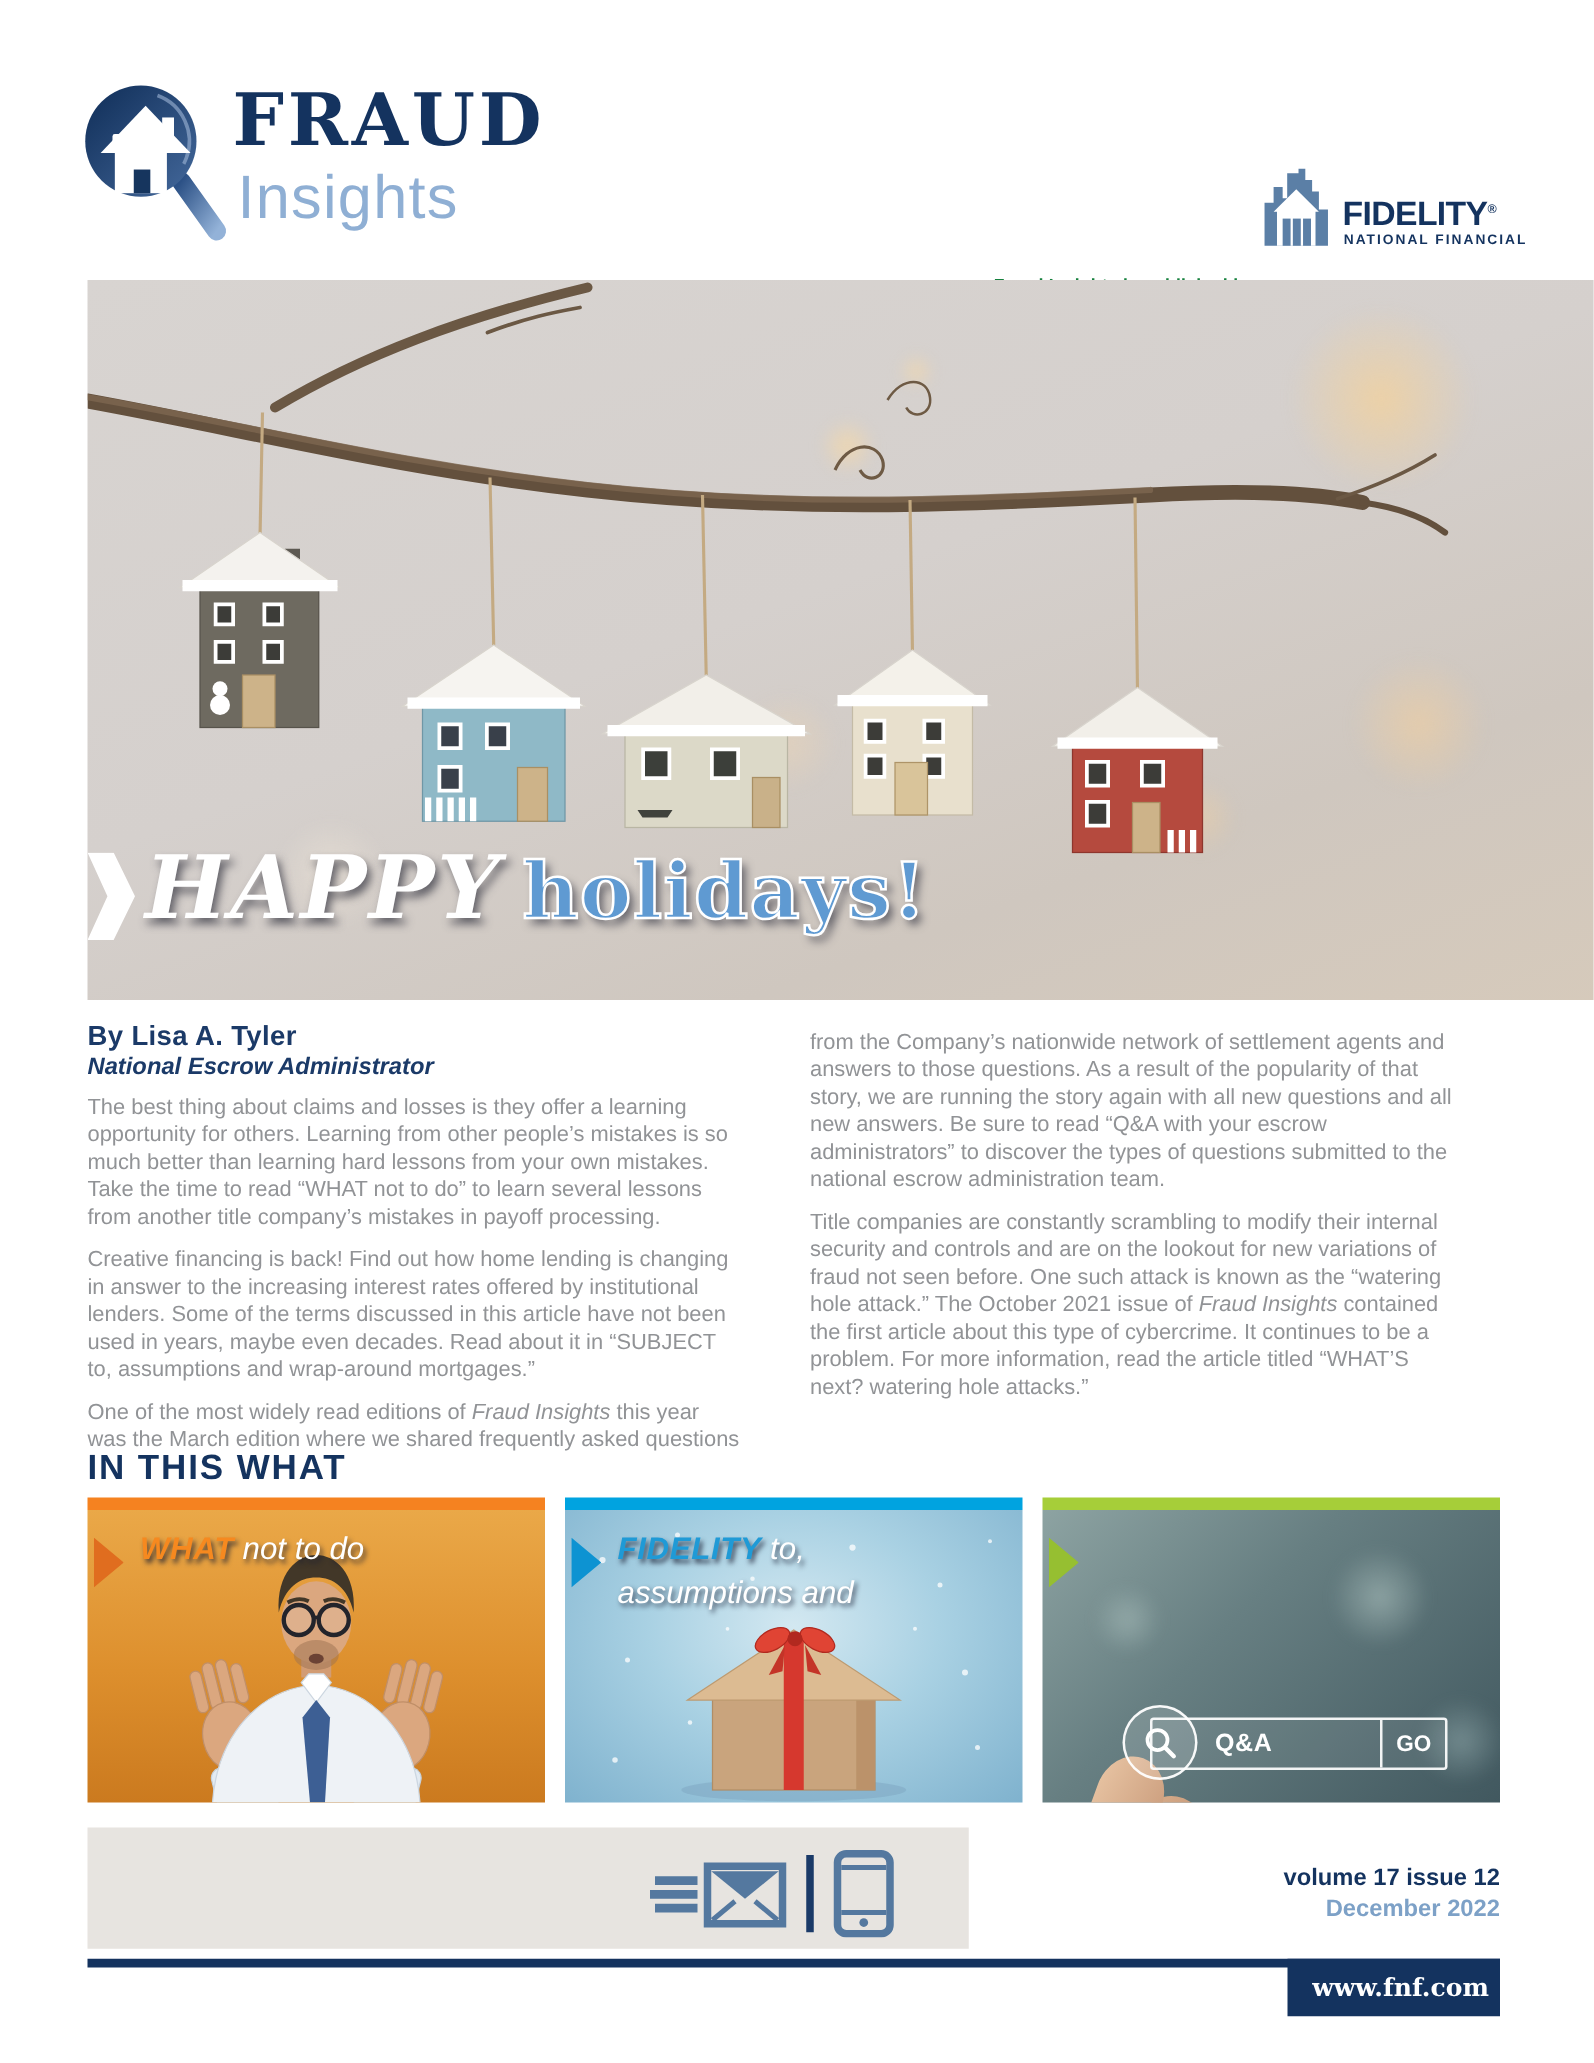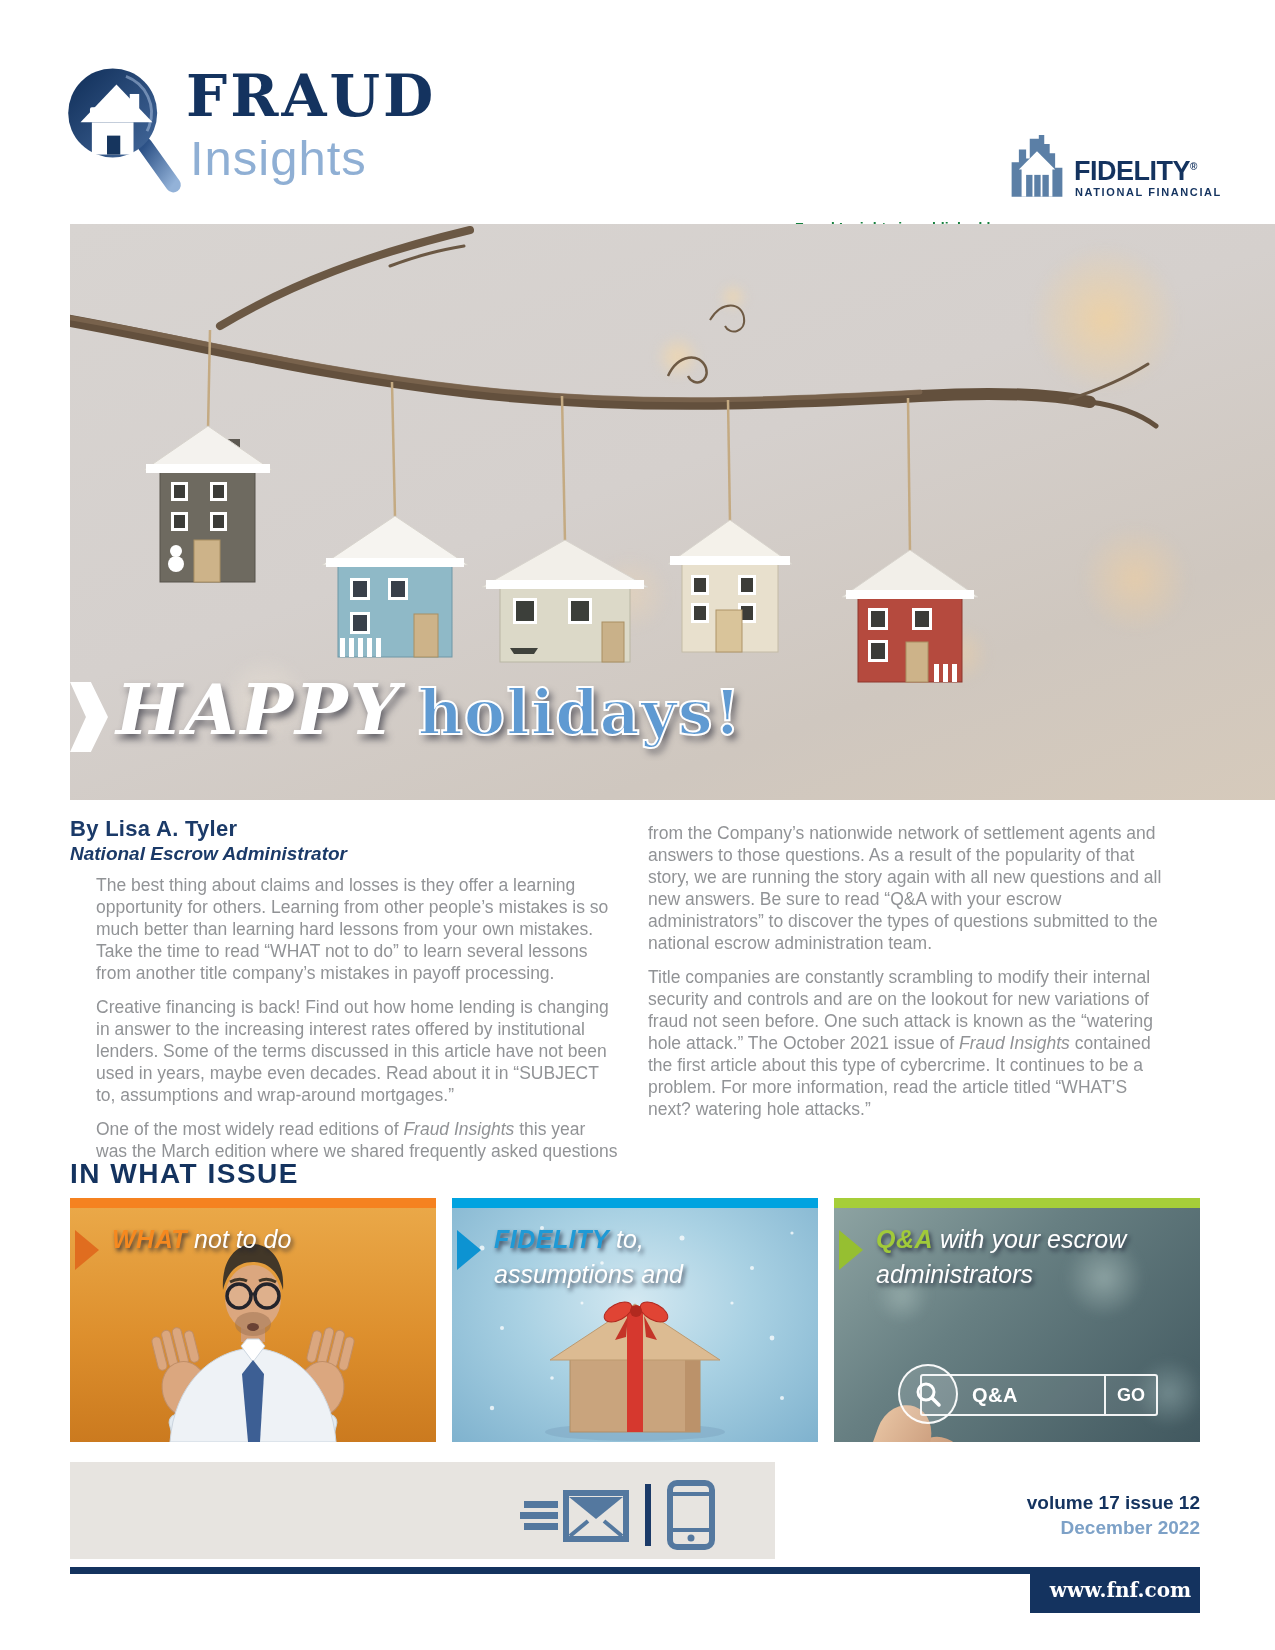"The best thing about claims" .col-left { margin-left: 26px -> none }
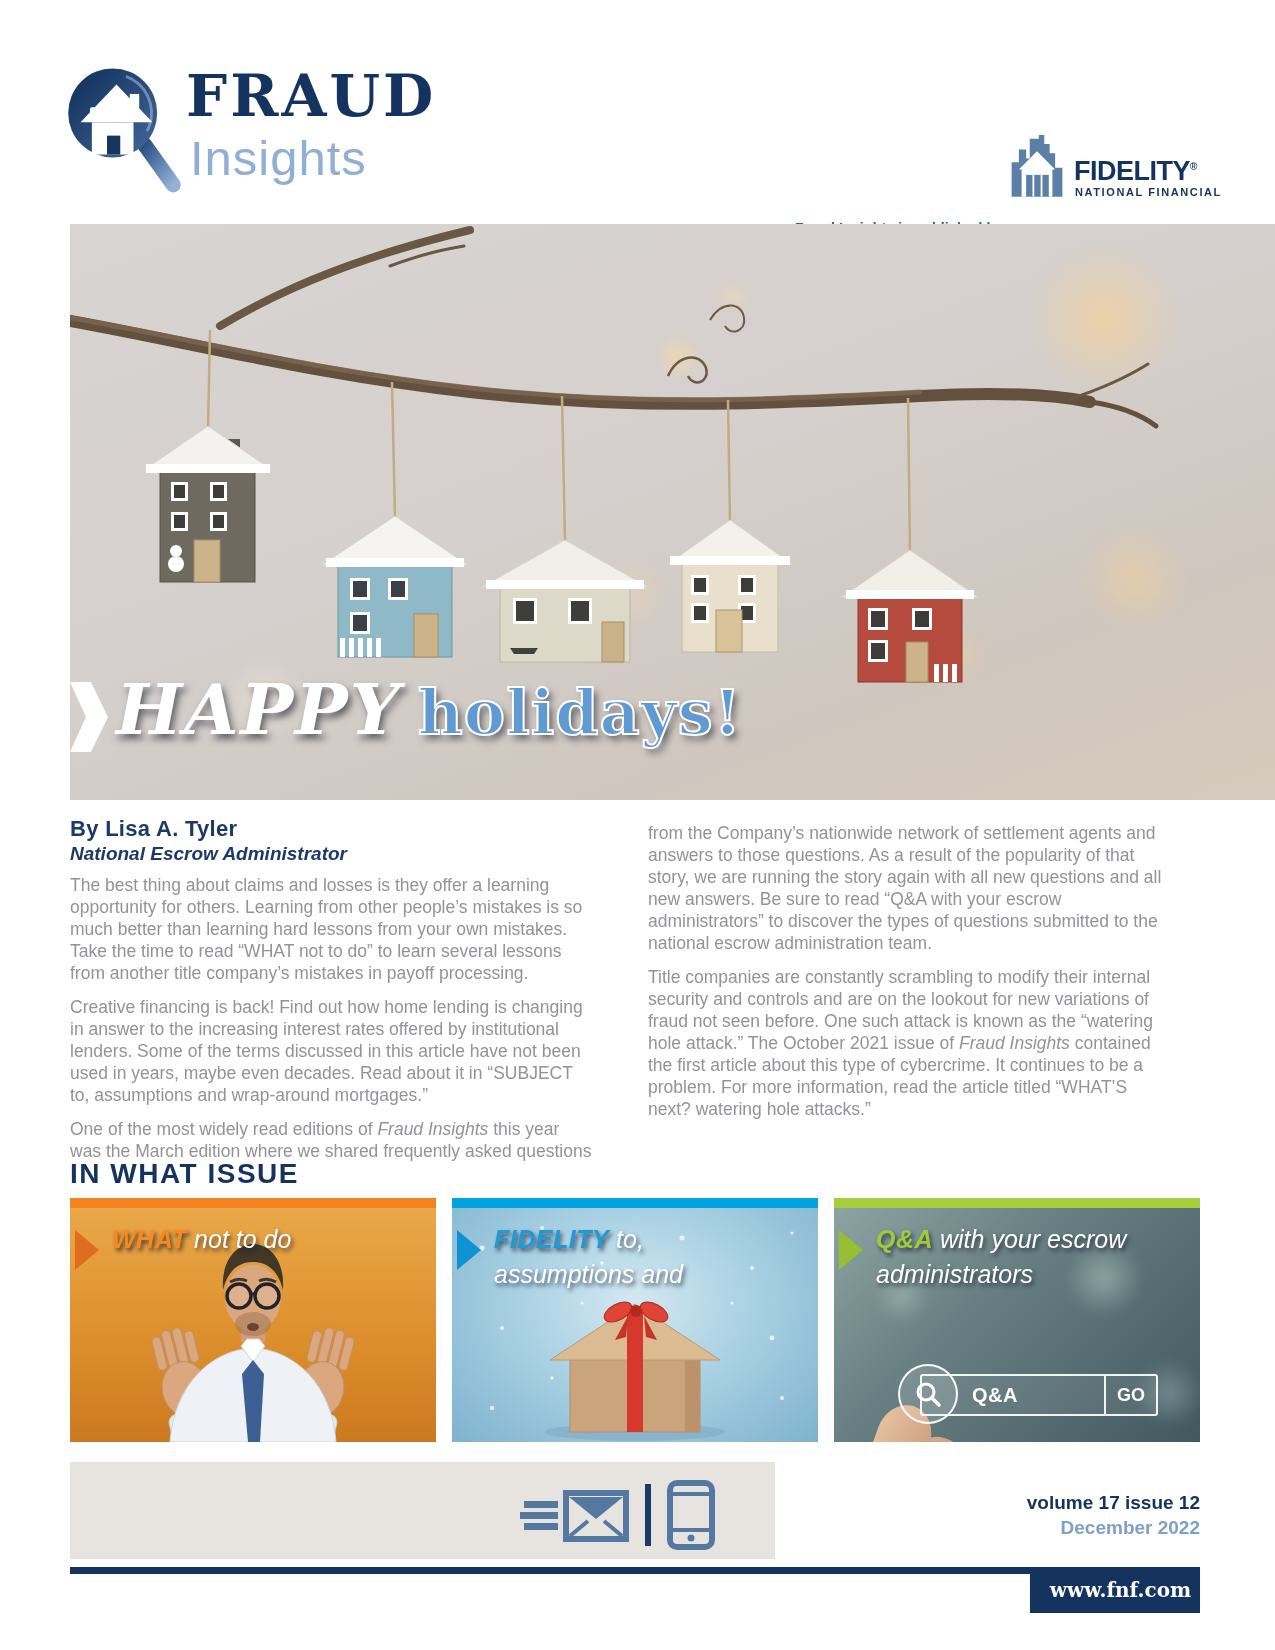"IN WHAT ISSUE" div.issue-heading { text: WHAT ISSUE -> THIS WHAT }
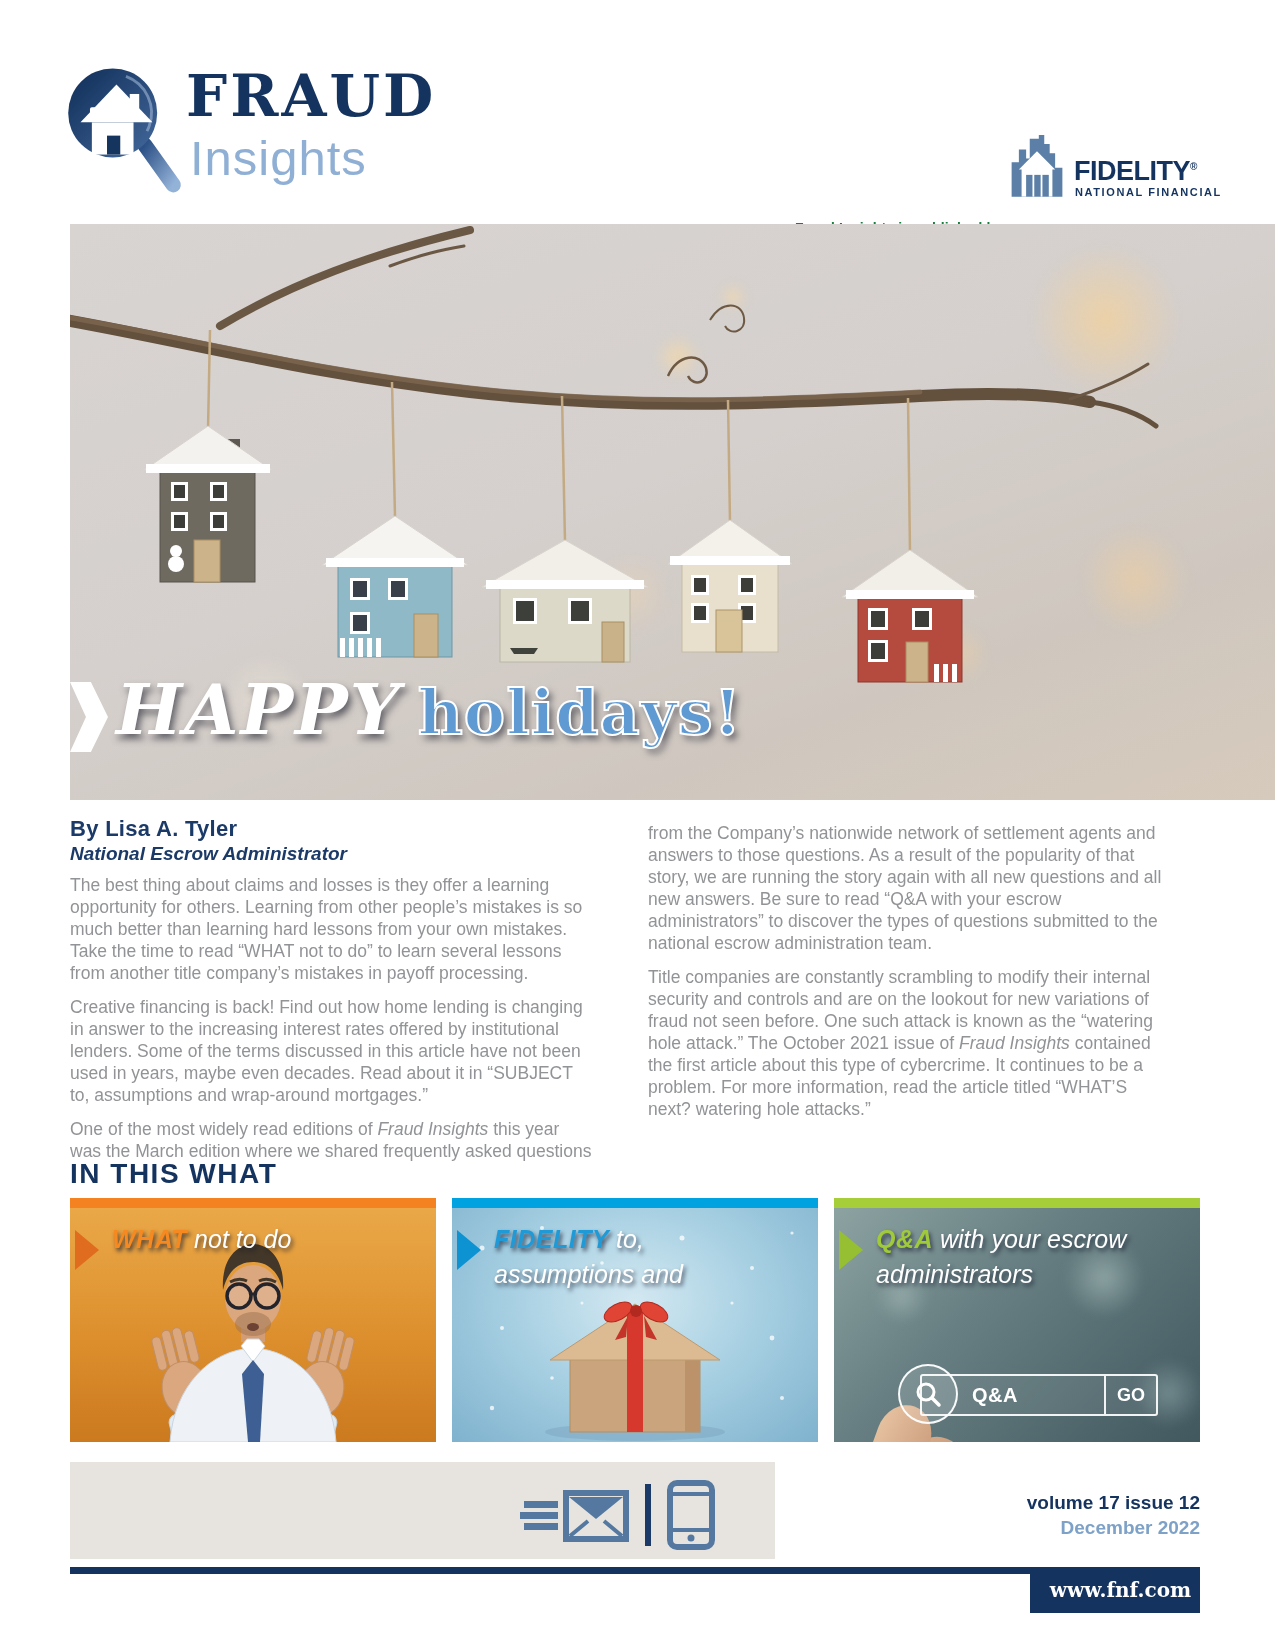"Q&A with your escrow" div.card-title { html: <div> <div><span>Q&amp;A</span> <span>with your escrow</span></div> <div>administrators</div> </div> -> none }
